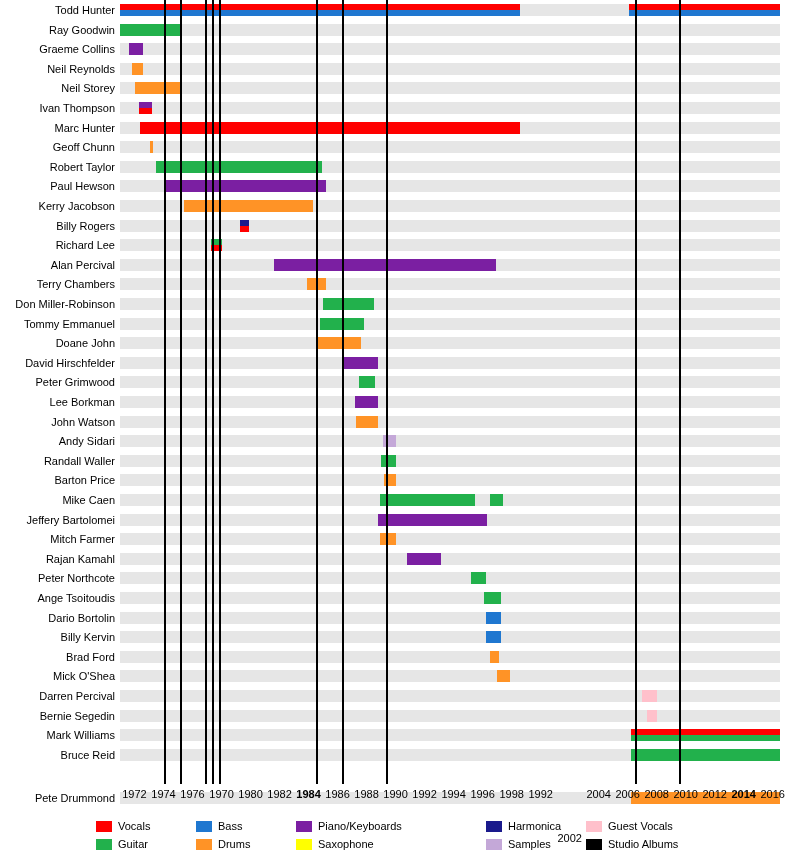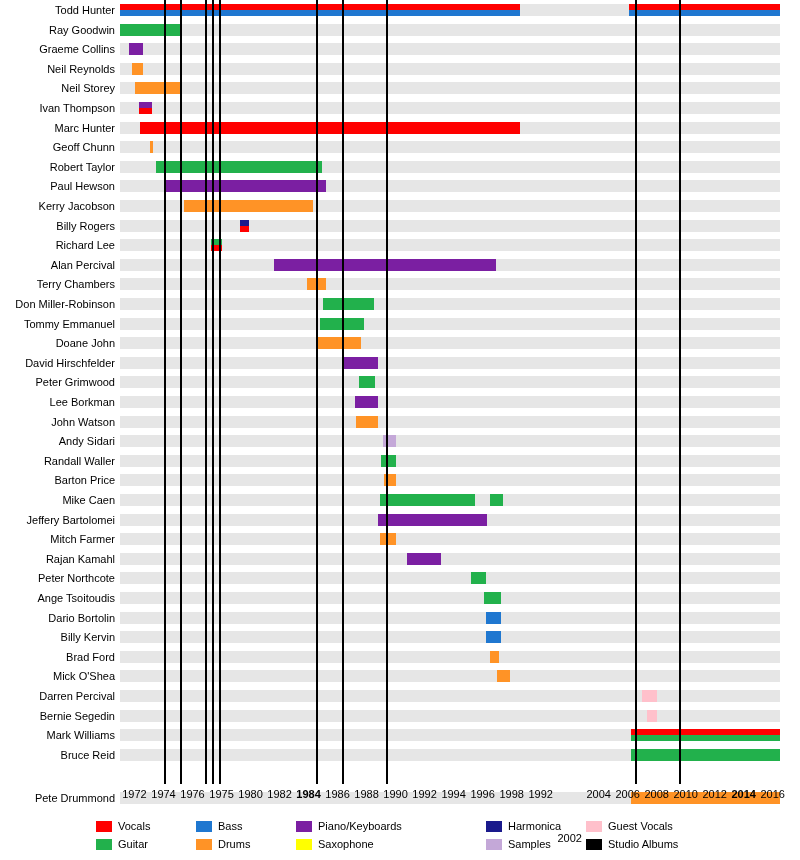"1975" div.tick-label { text: 1975 -> 1970 }
